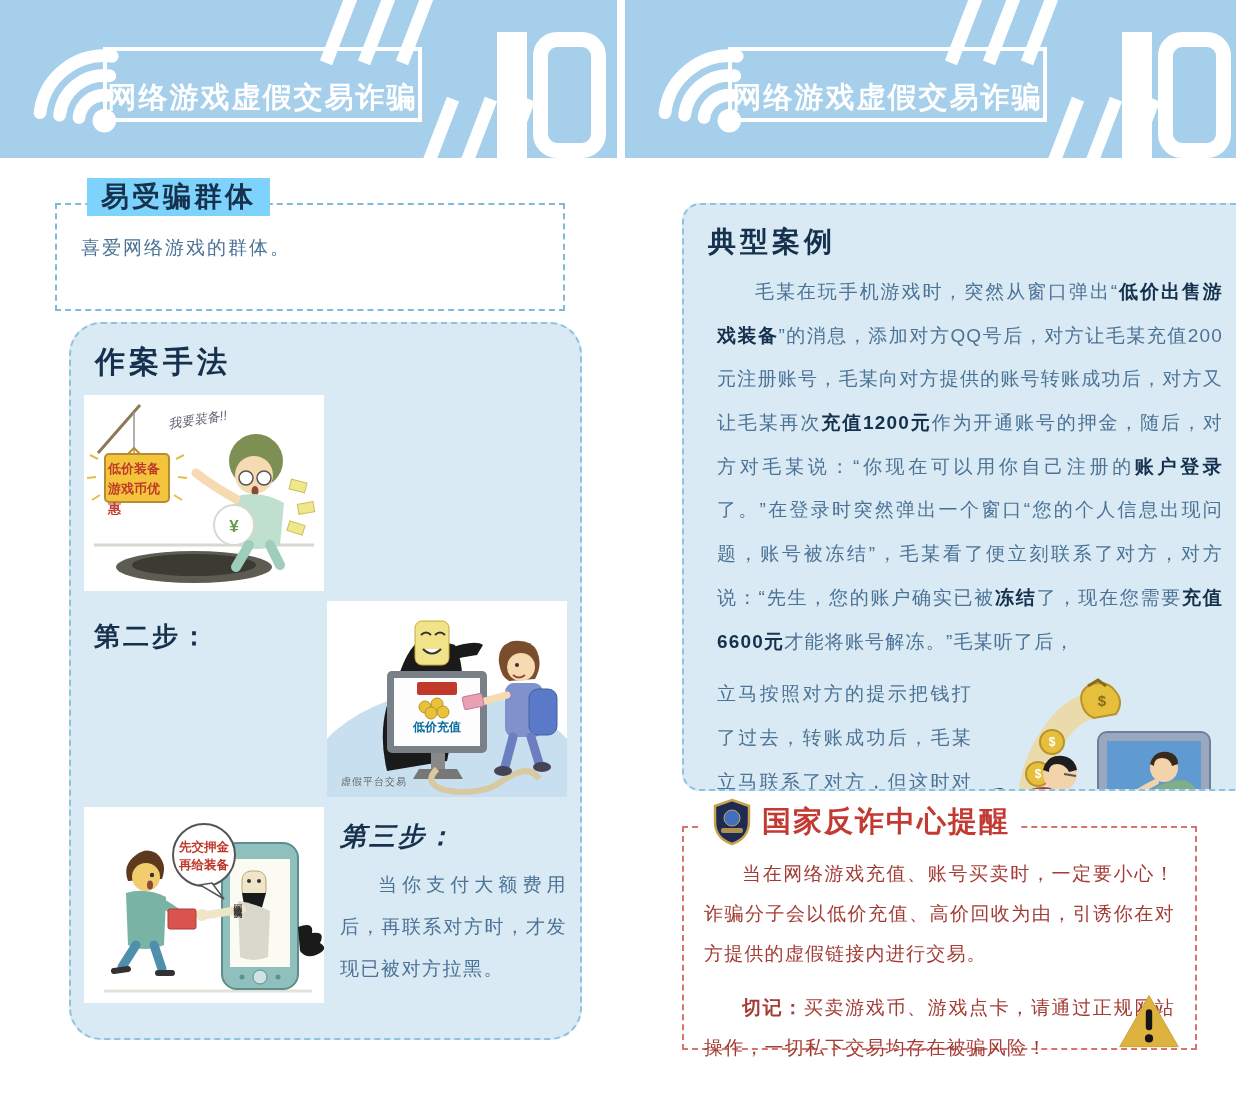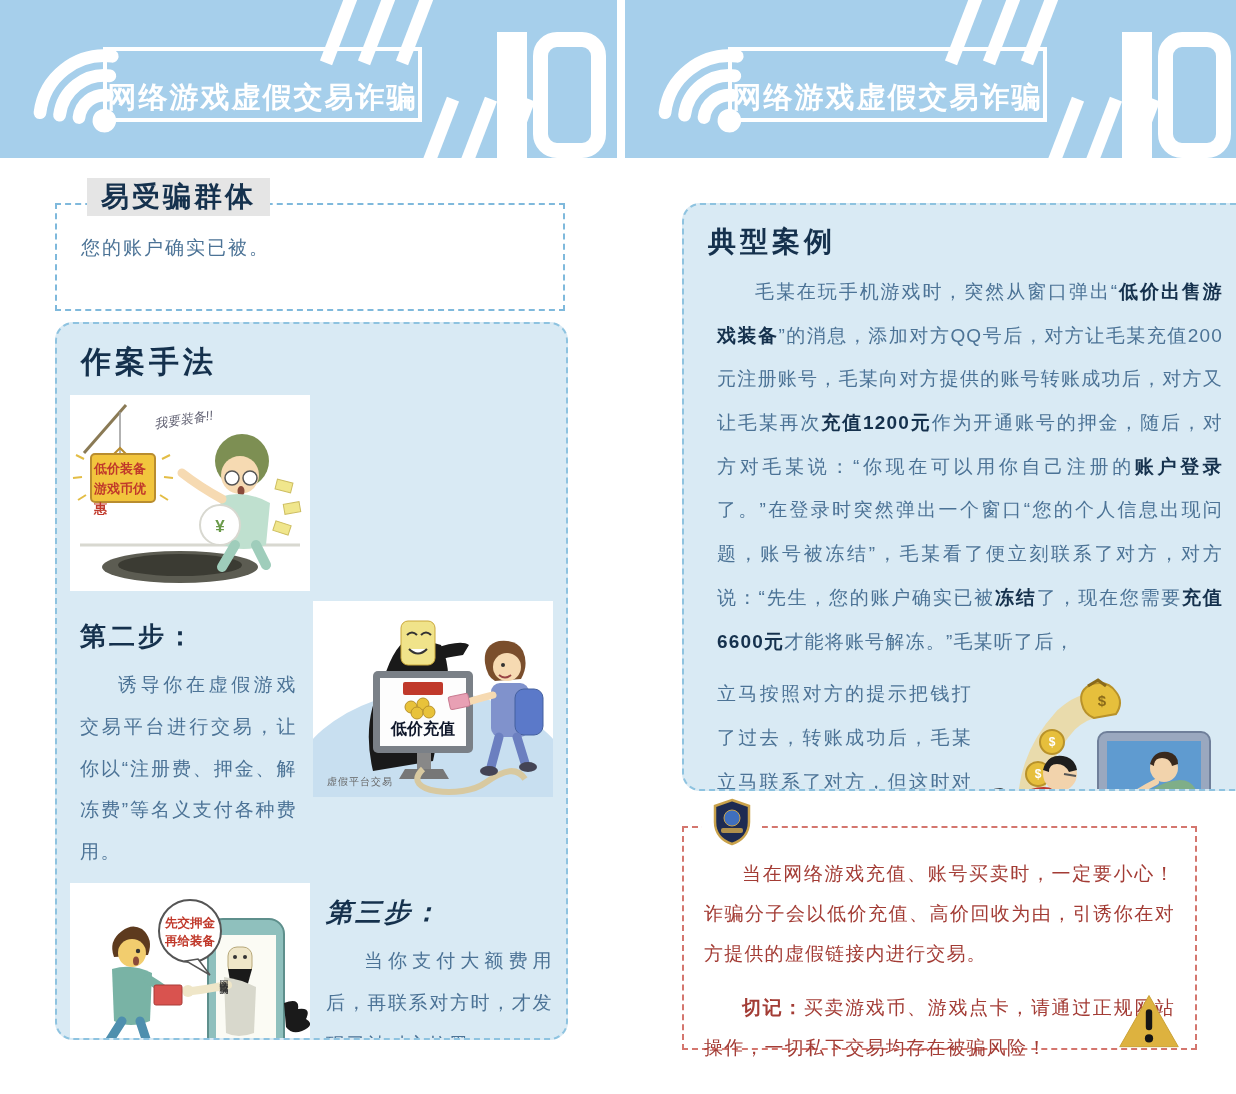"易受骗群体" .box1-title { background: #e5e5e5 -> #7dd3fc }
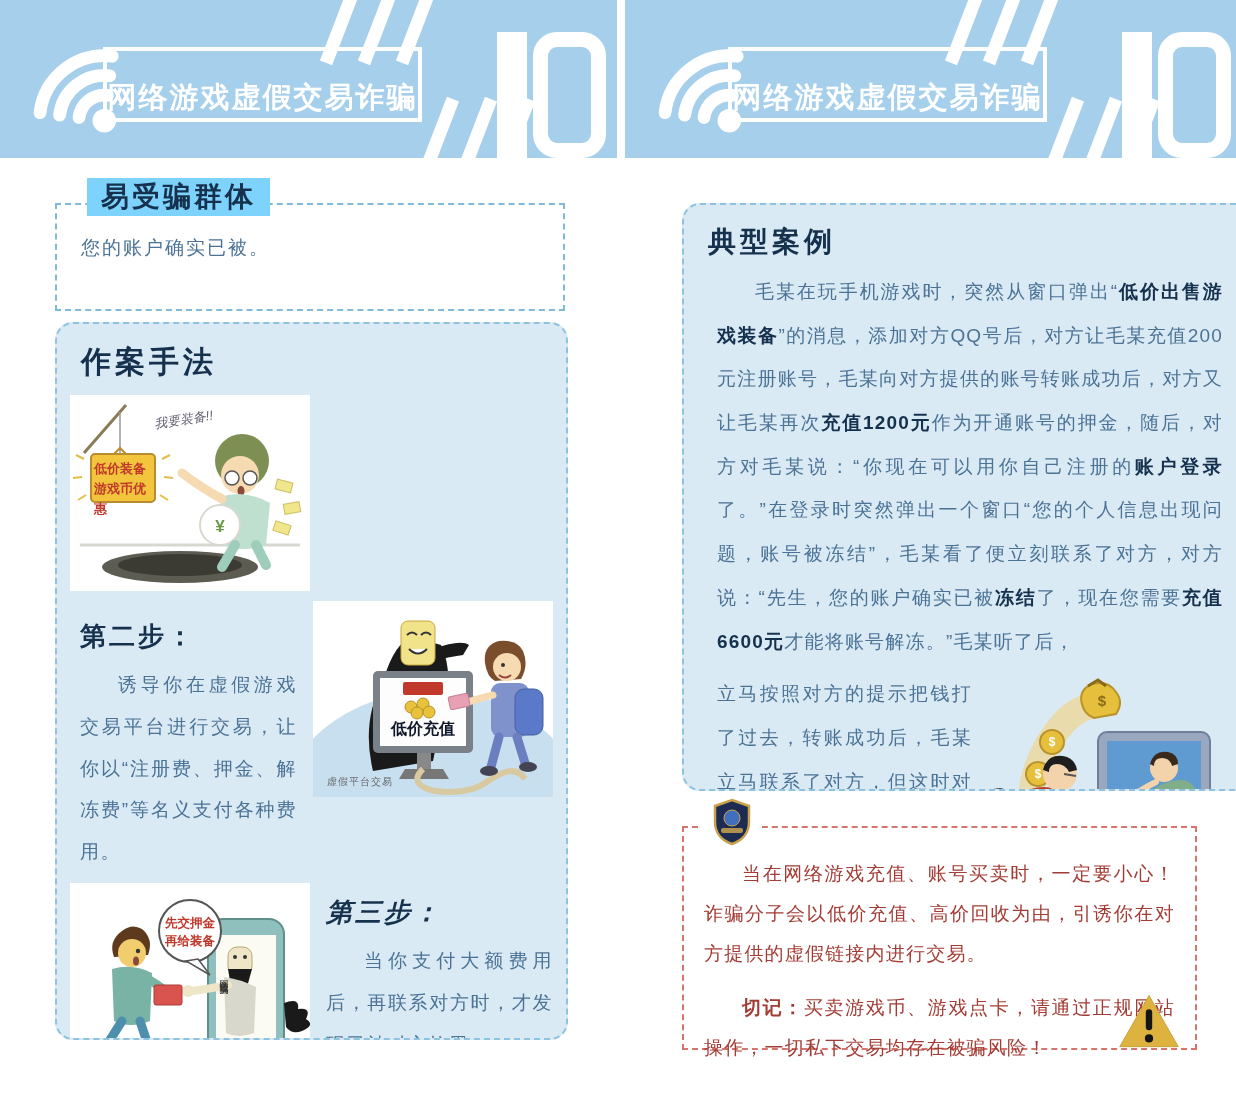"您的账户确实已被。" div.box1-body { text: 您的账户确实已被 -> 喜爱网络游戏的群体 }
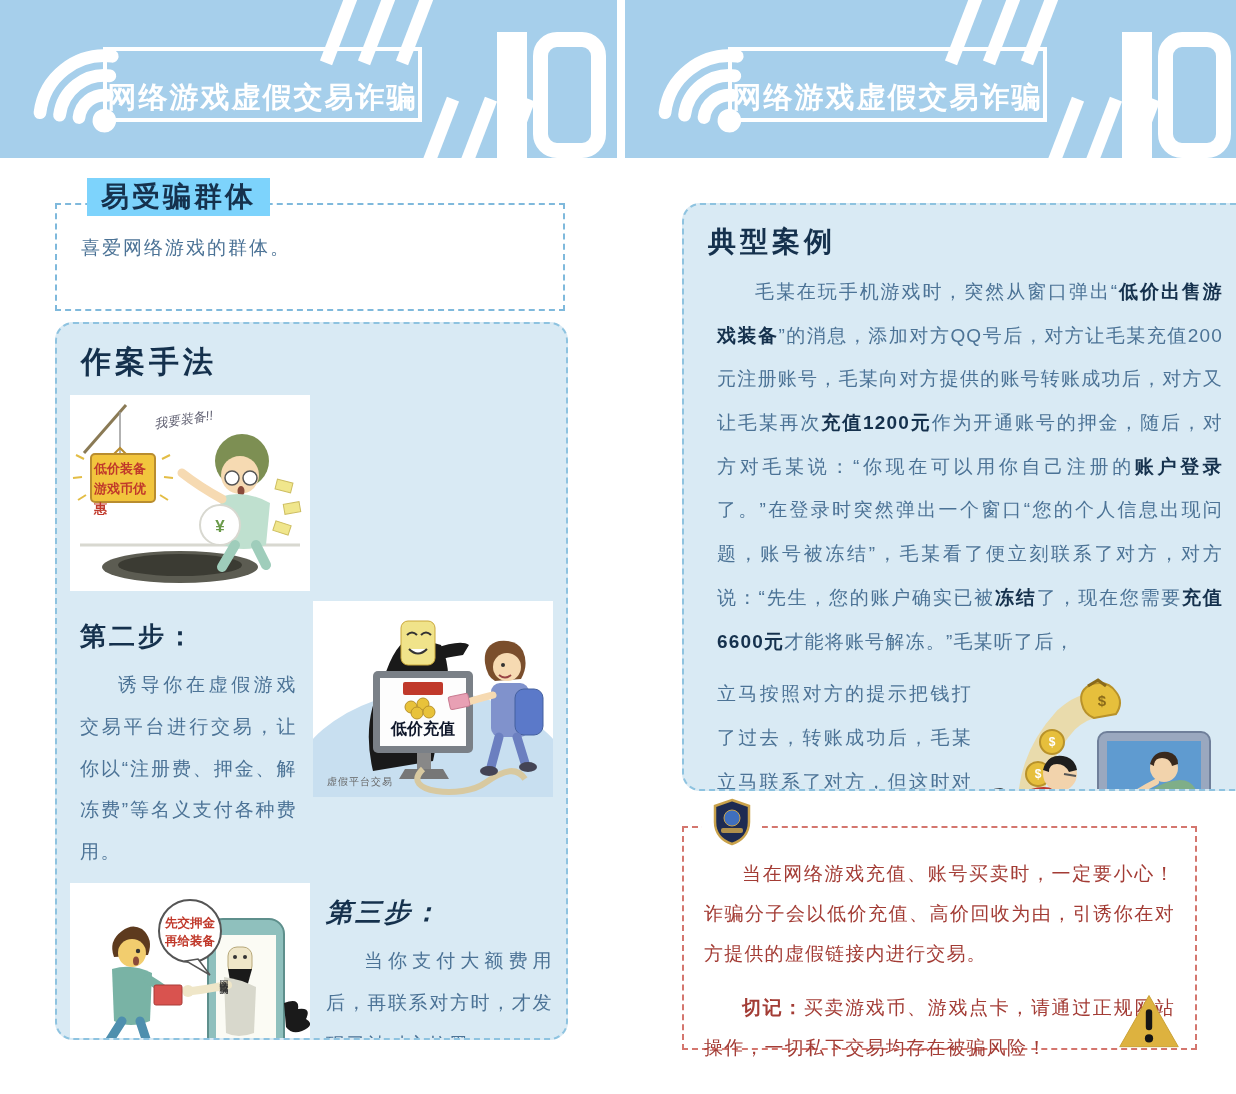"作案手法" .box2 { border-radius: 18px -> 32px; left: 55px -> 69px }
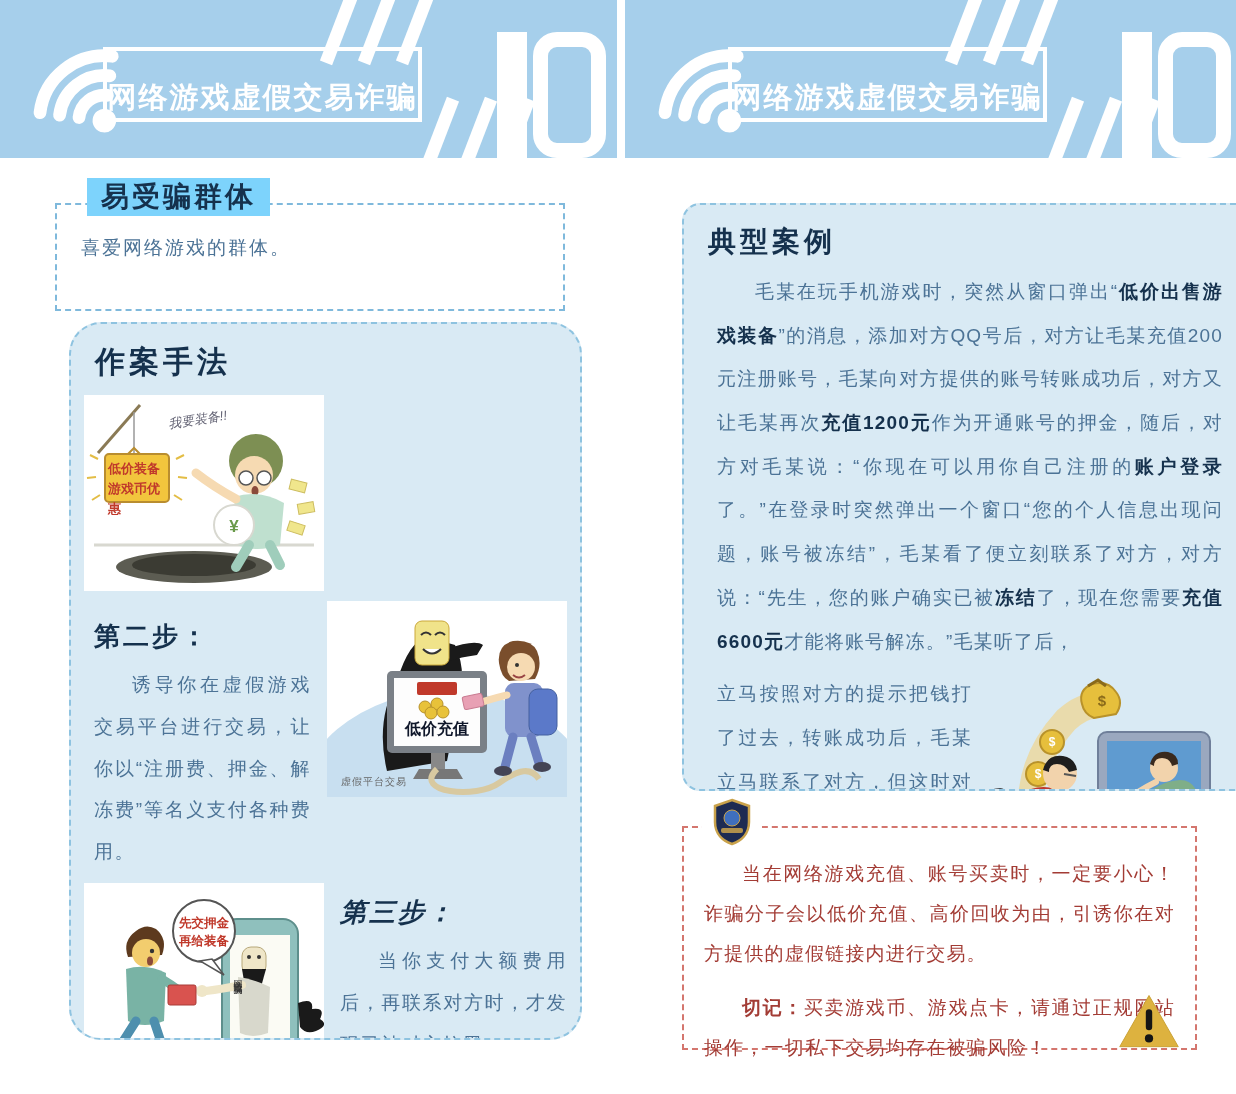"诱导你在虚假游戏交易平台进行交易，让你以“注册费、押金、解冻费”等名义支付各种费" div.step-text { html: <div>诱导你在虚假游戏交易平台进行交易，让你以“注册费、押金、解冻费”等名义支付各种费用。</div> -> none }
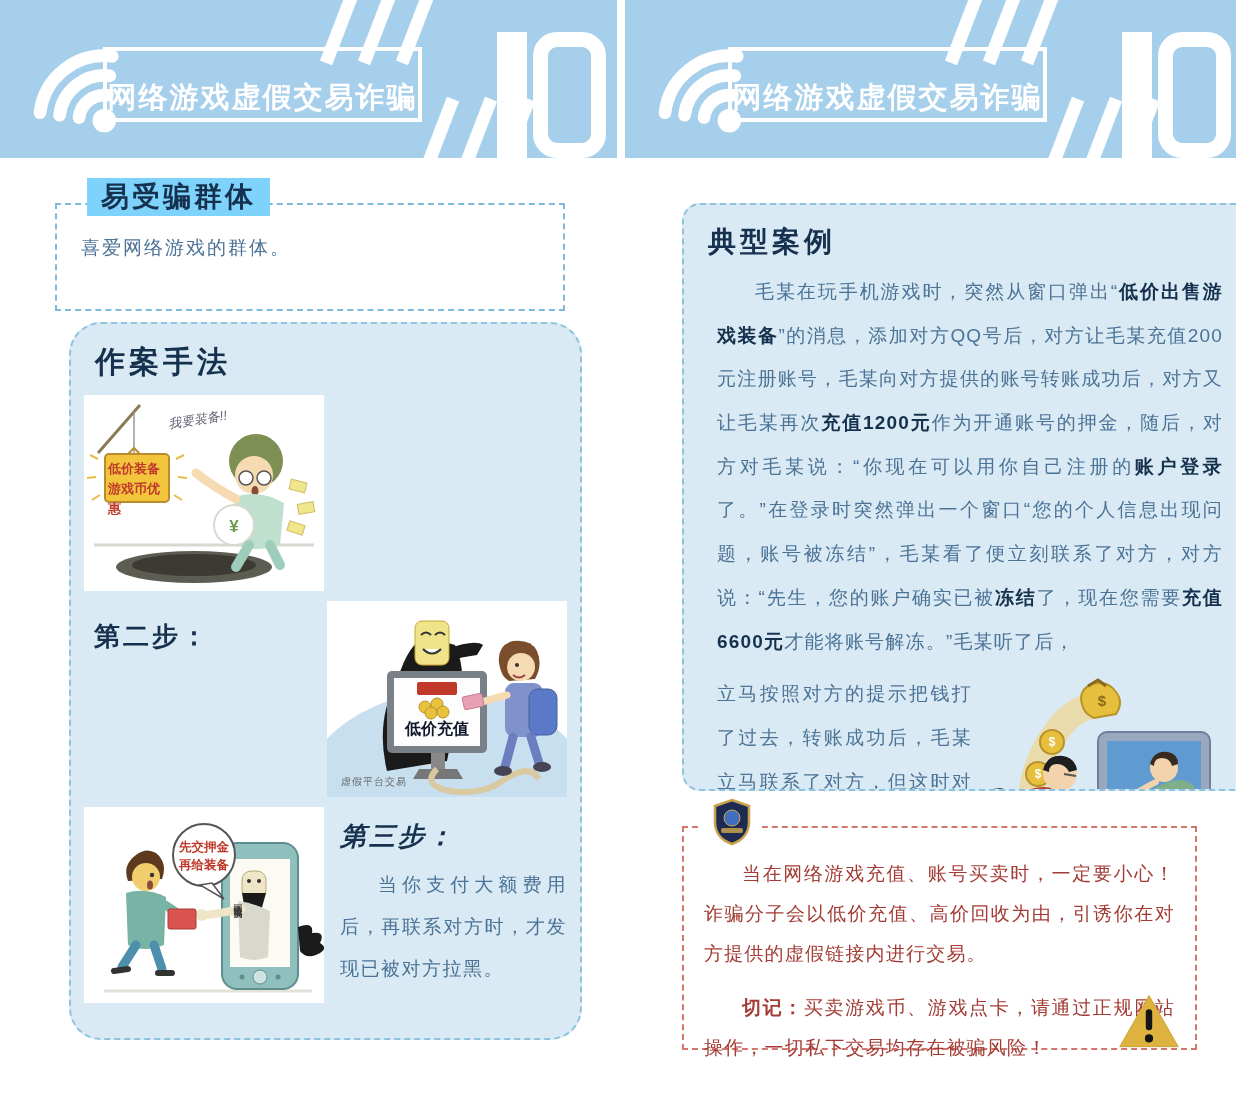"低价充值" .screen-label { color: #0f172a -> #0369a1; font-size: 16px -> 12px }
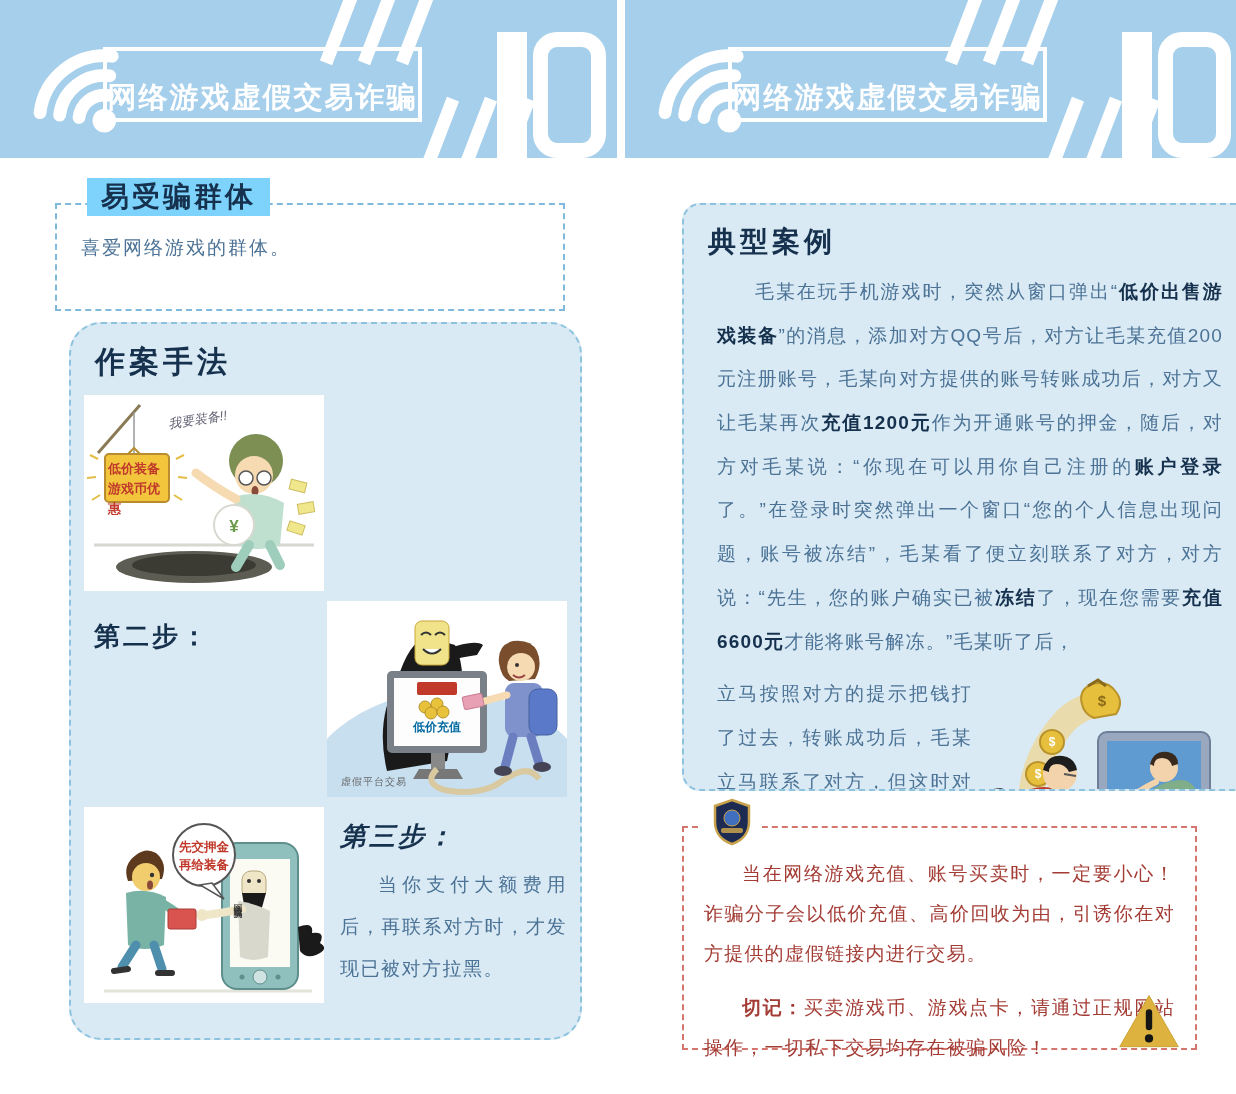"国家反诈中心提醒" span.t { html: none -> <span>国家反诈中心提醒</span> }
